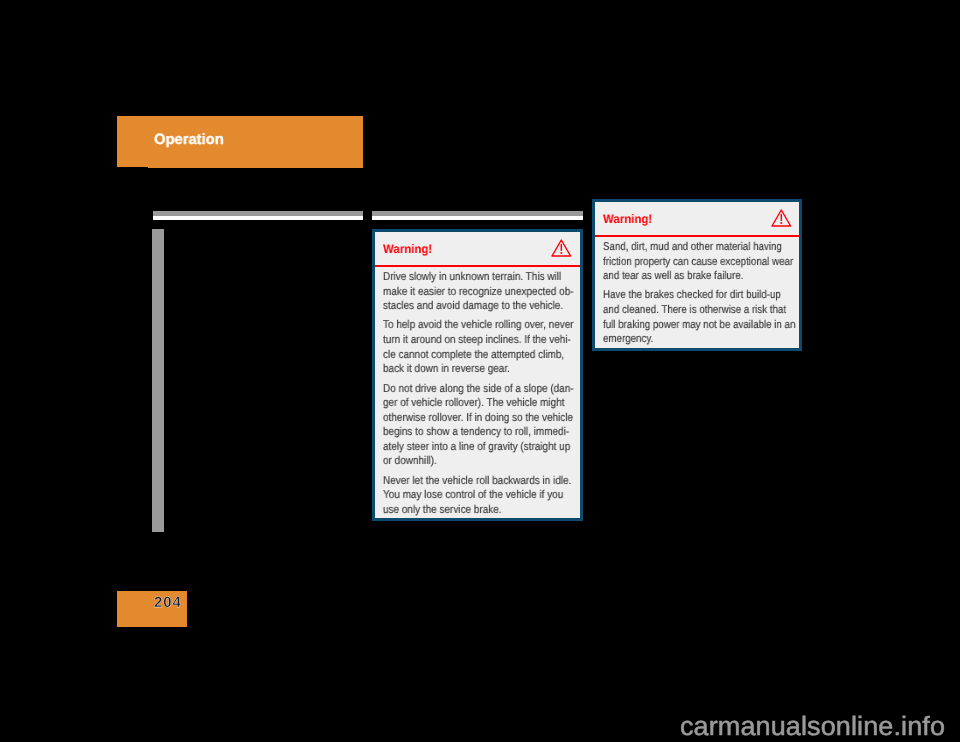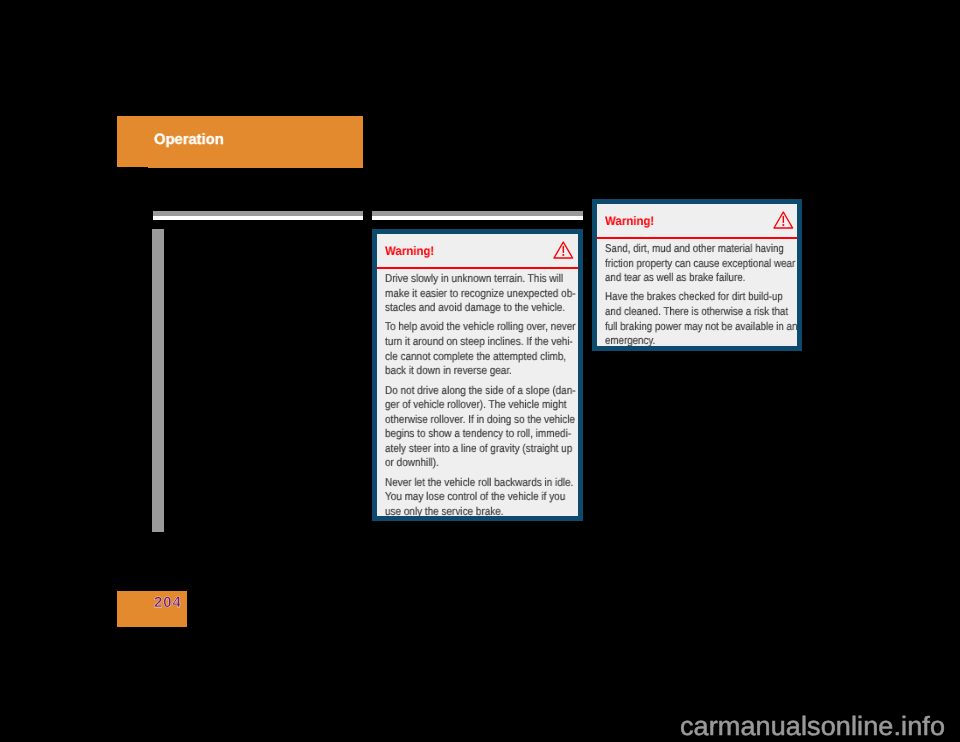"Warning!" .warnbox { border: 5px solid #0c4a6e -> 3px solid #0c4a6e }
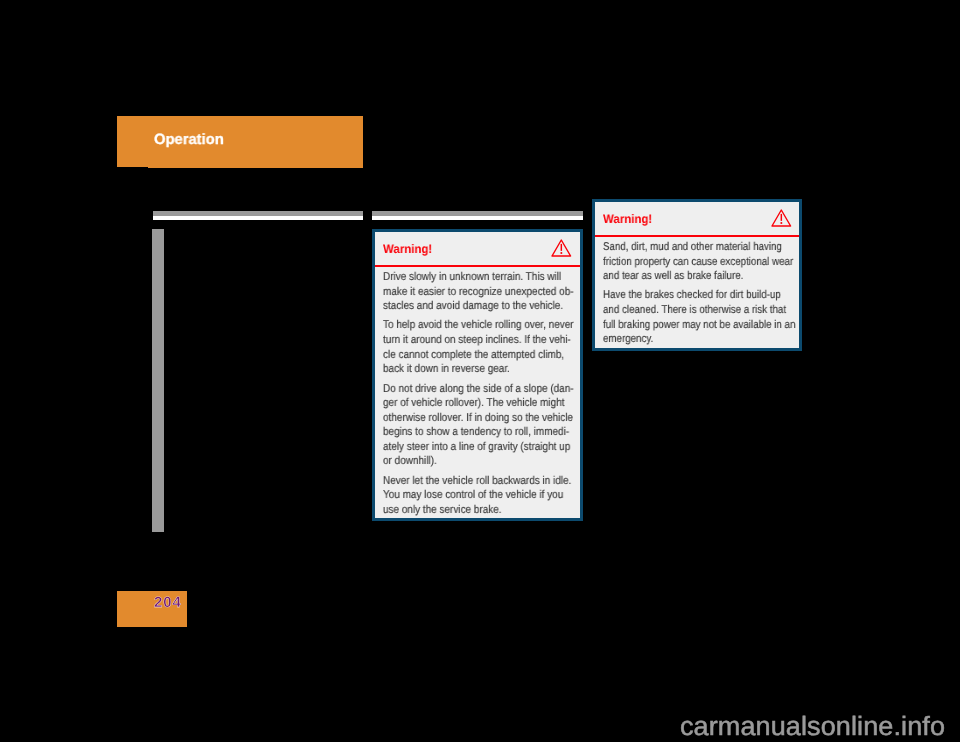"204" .page-num .lbl { color: #701a75 -> #0f172a }
